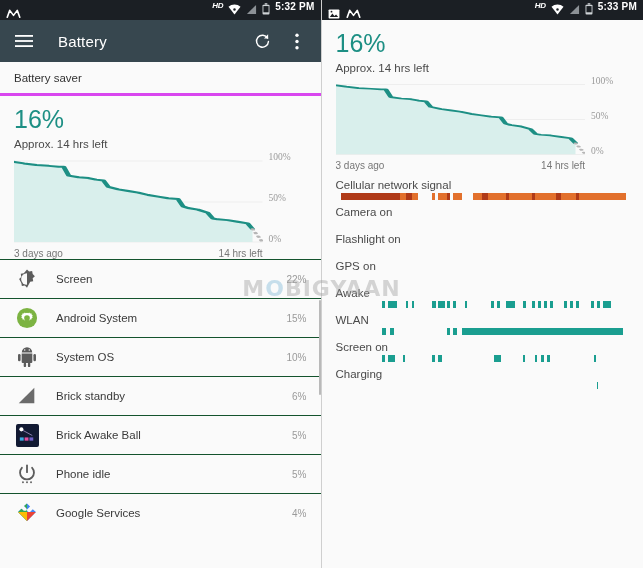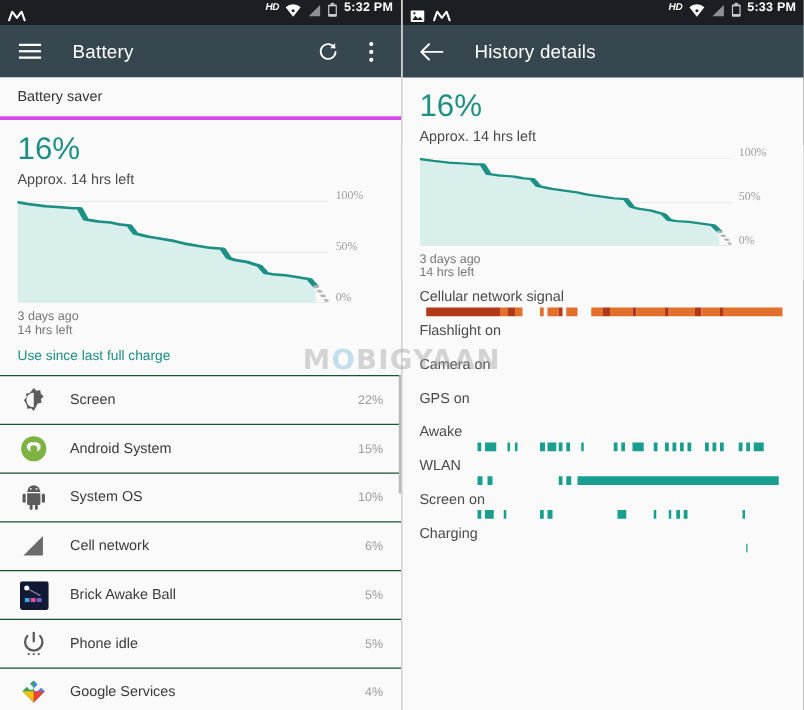"History details" div.appbar { html: <div> <span> <svg> <path></path> </svg> </span> <span>History details</span> </div> -> none }
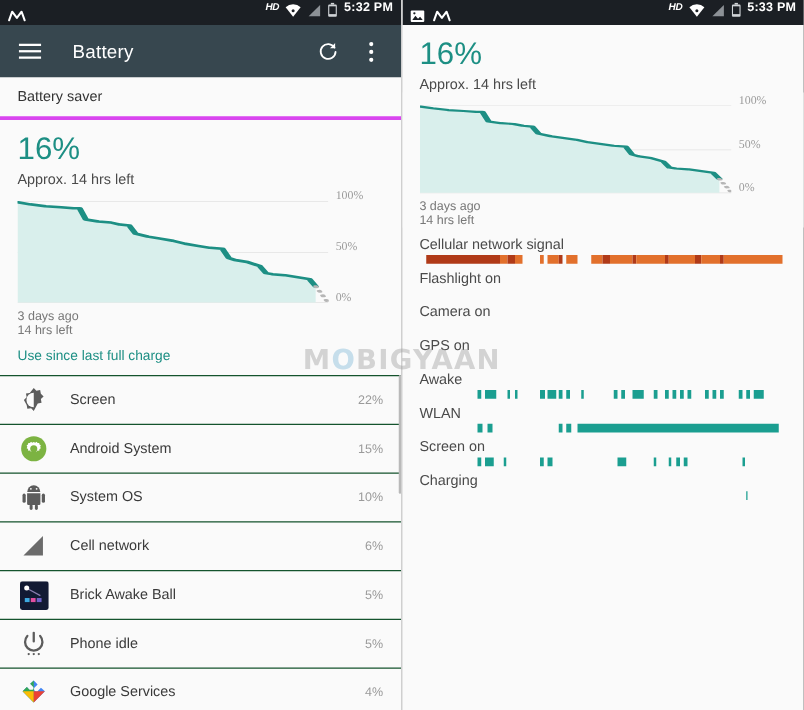"3 days ago" .xlabels { flex-direction: column -> none }
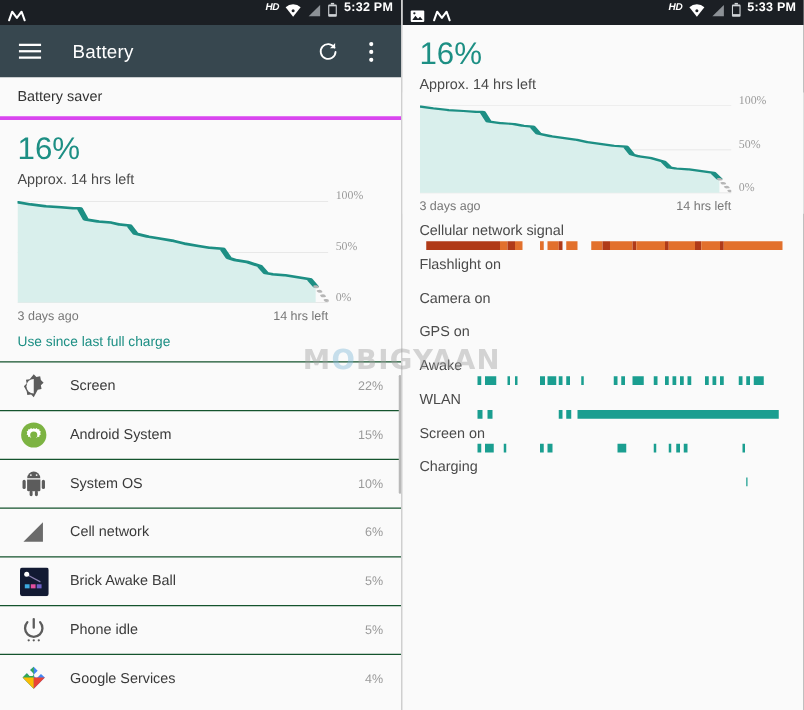"Flashlight on" div.hrow { order: before "Camera on" -> after "Camera on" }
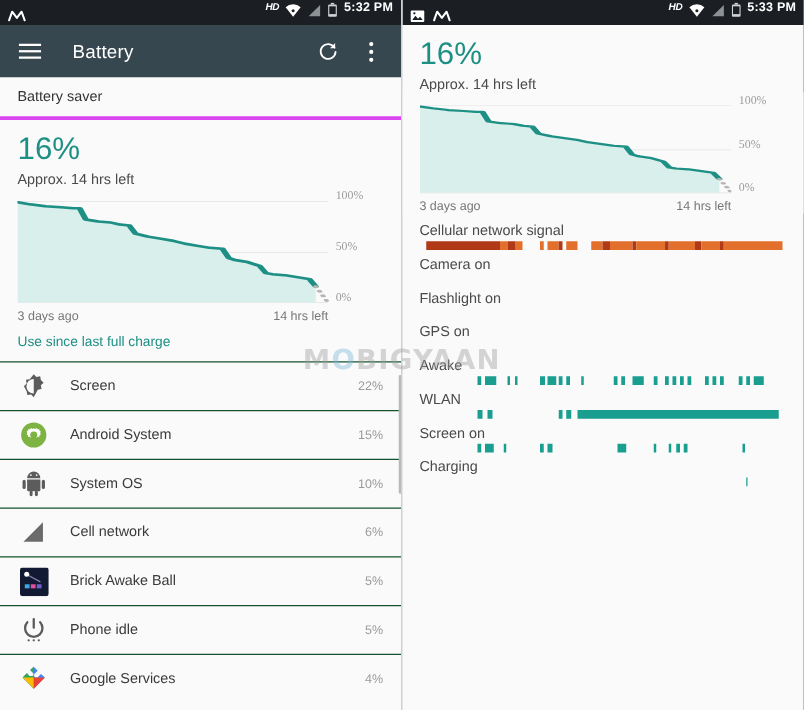"Use since last full charge" div.link { html: <div>Use since last full charge</div> -> none }
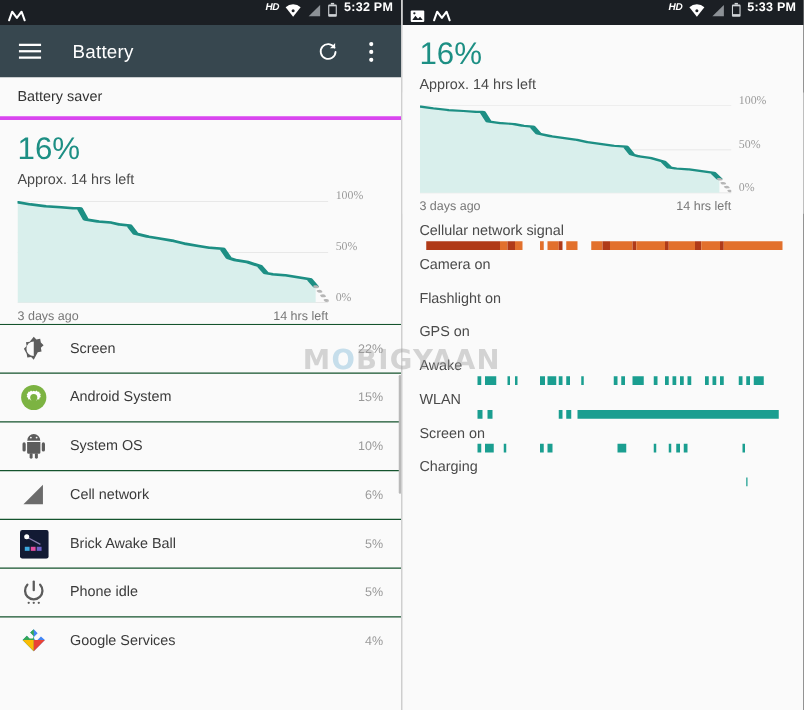"Cell network" span.lbl { text: Cell network -> Brick standby }
